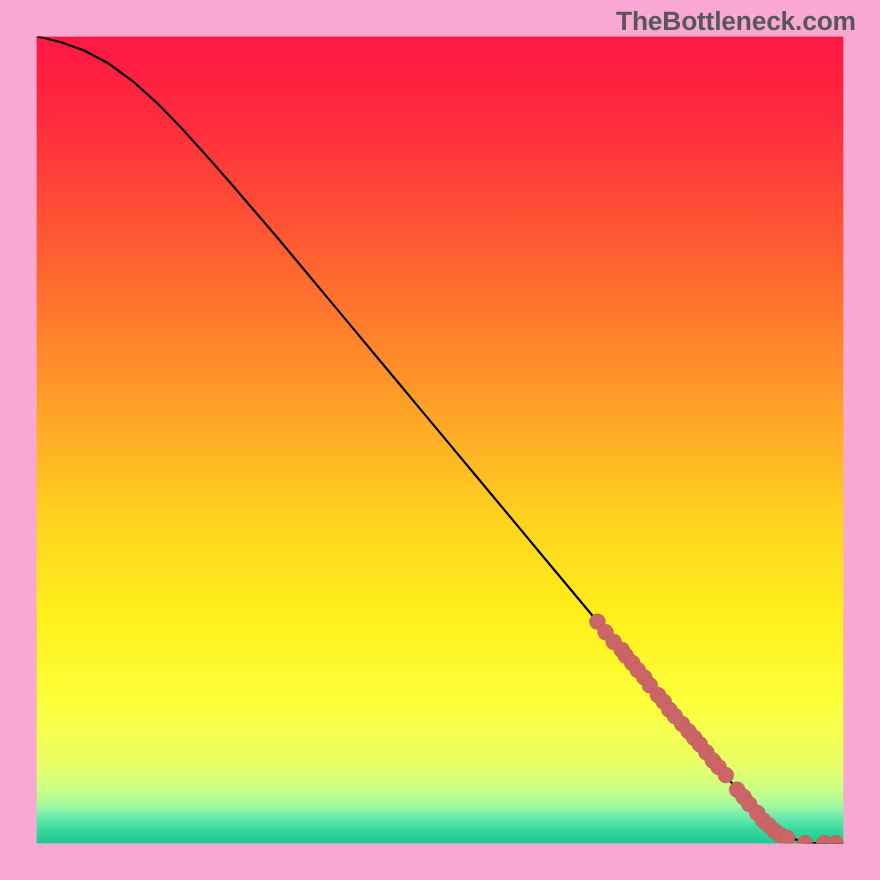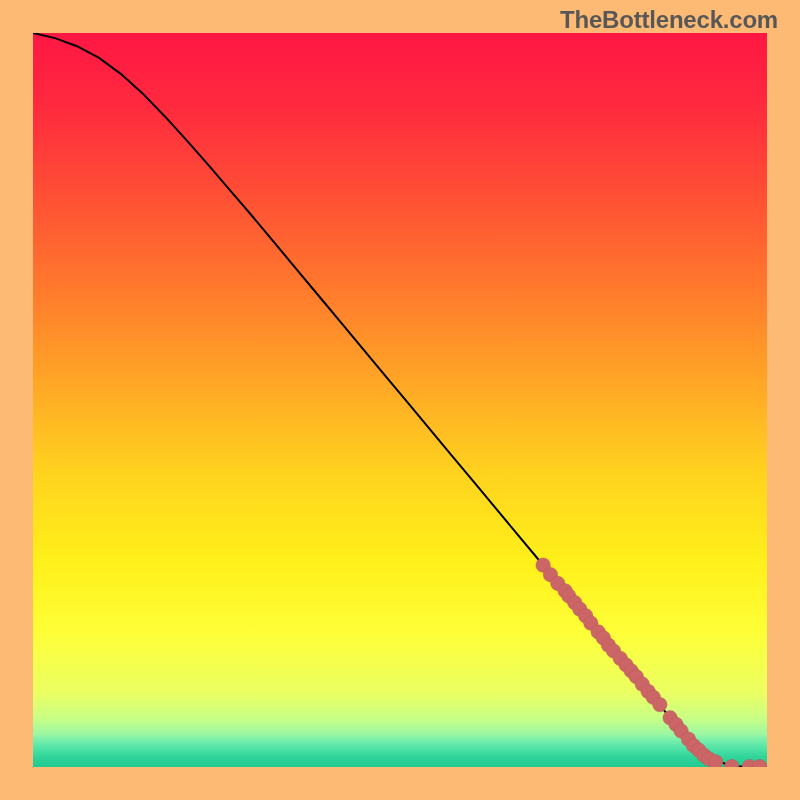"TheBottleneck.com" .frame { background: #fdba74 -> #f9a8d4 }
